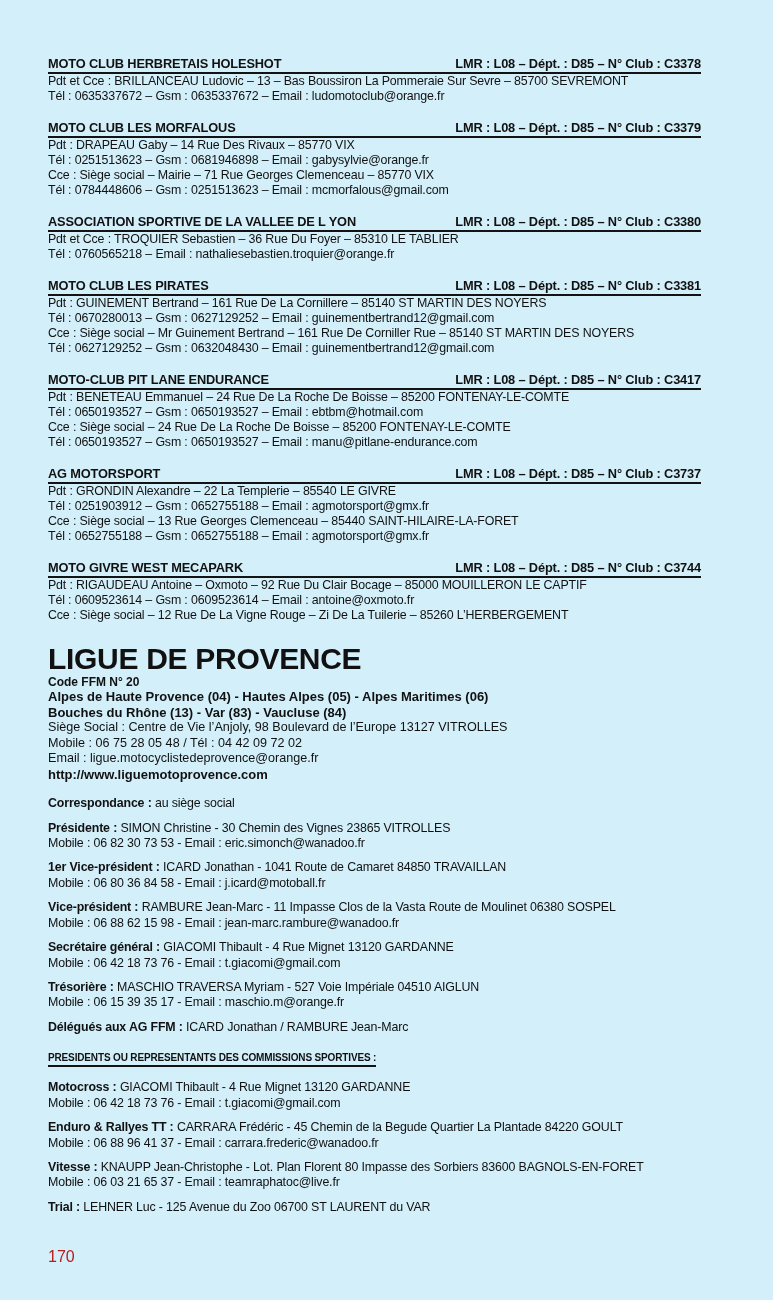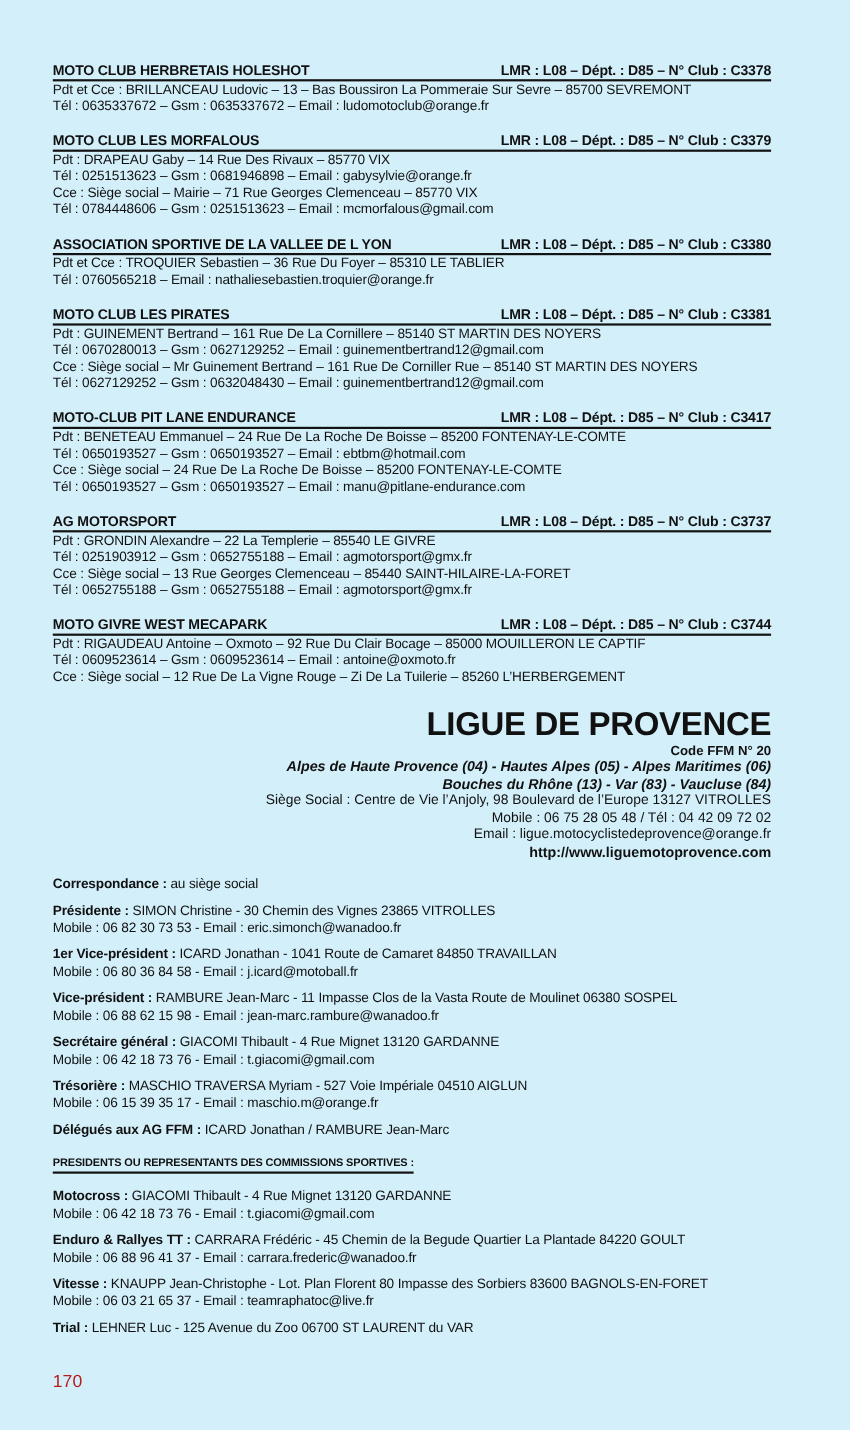"LIGUE DE PROVENCE" .ligue { text-align: right -> left }
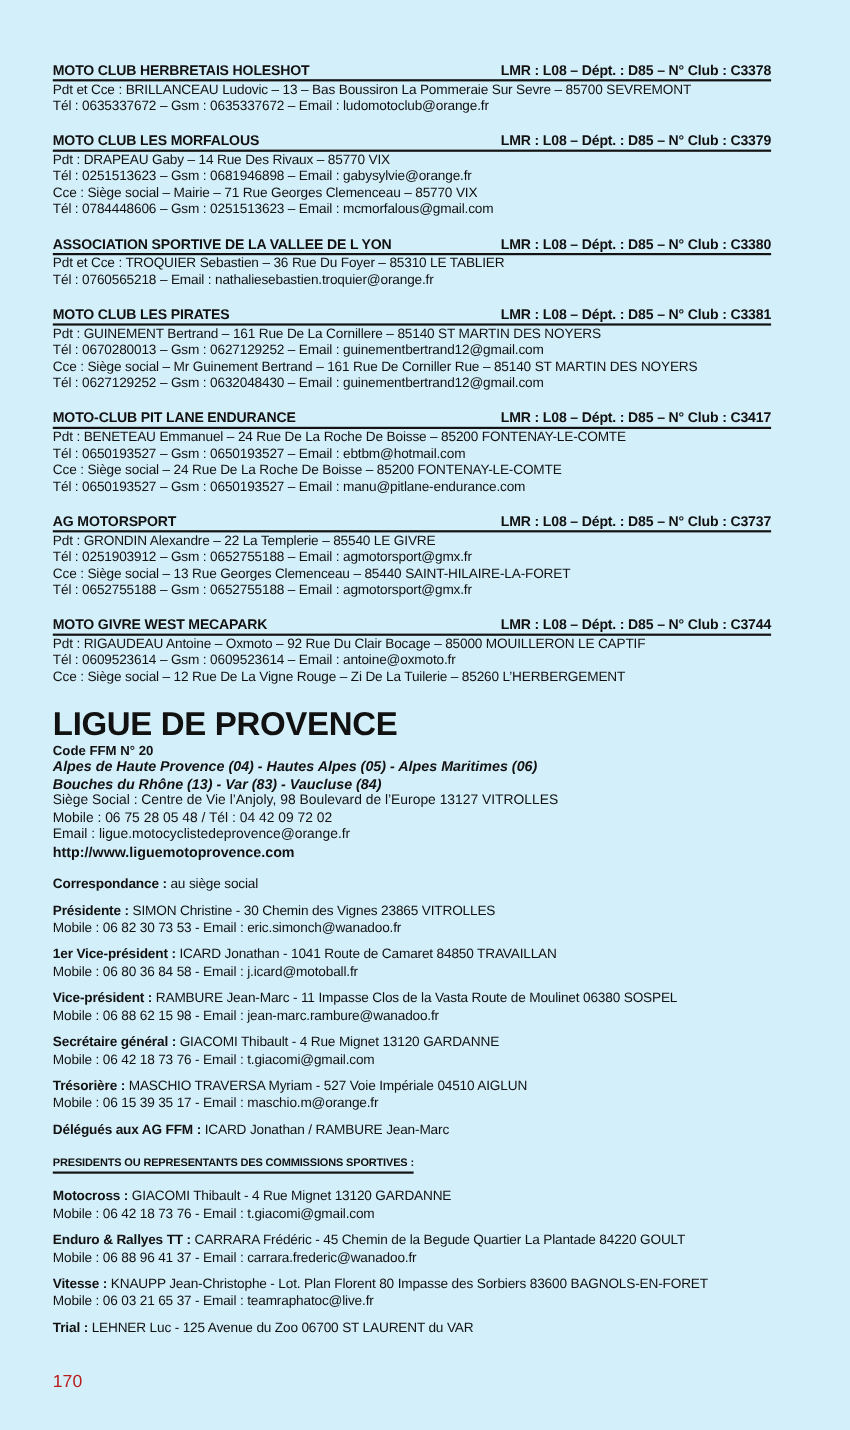"Alpes de Haute Provence (04)" .ligue-bold { font-style: italic -> none }
